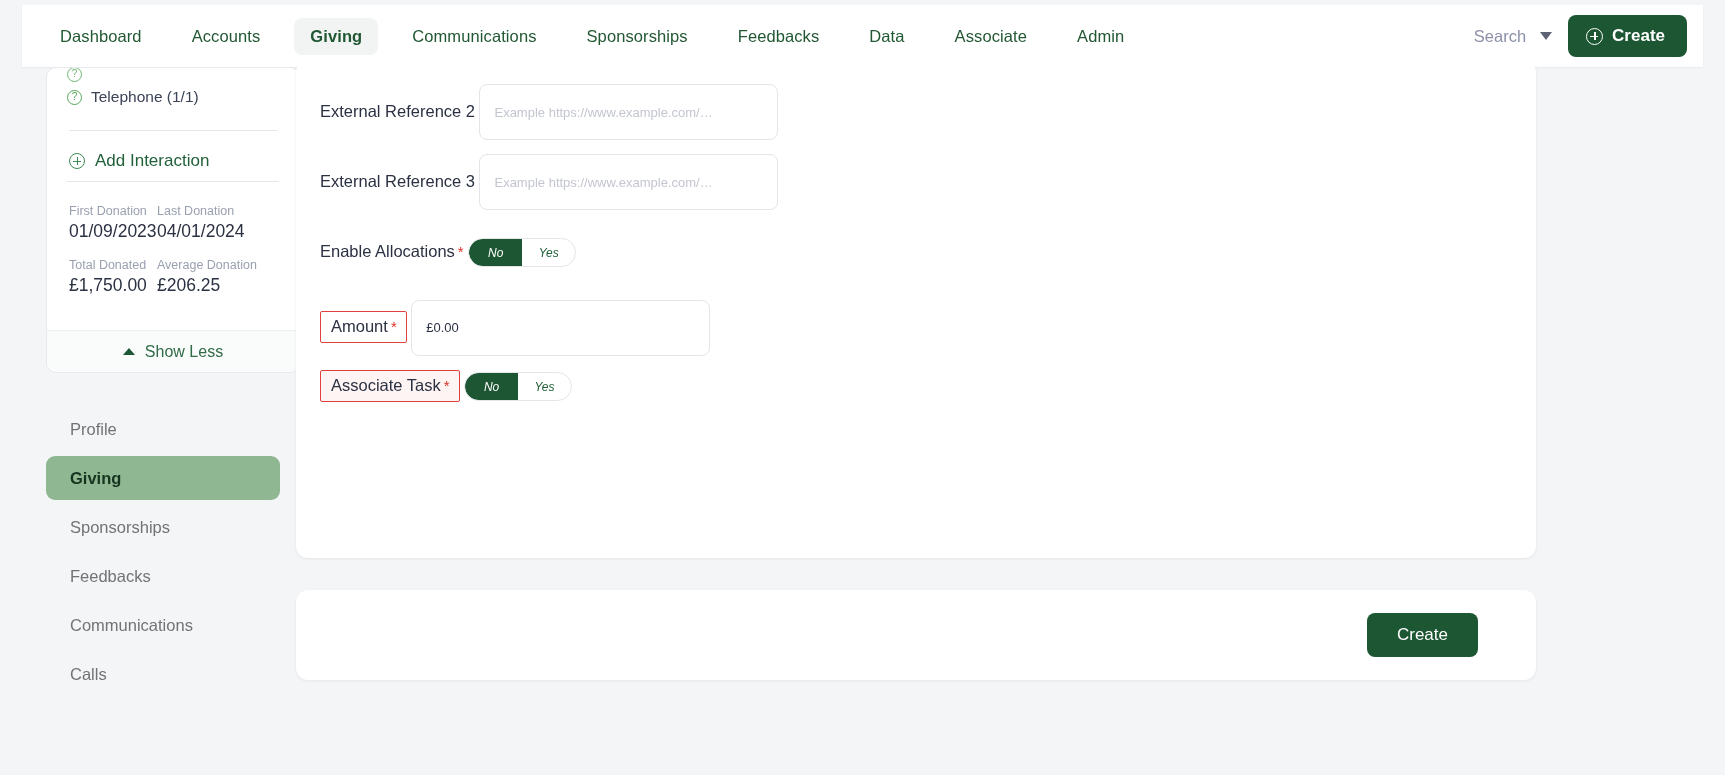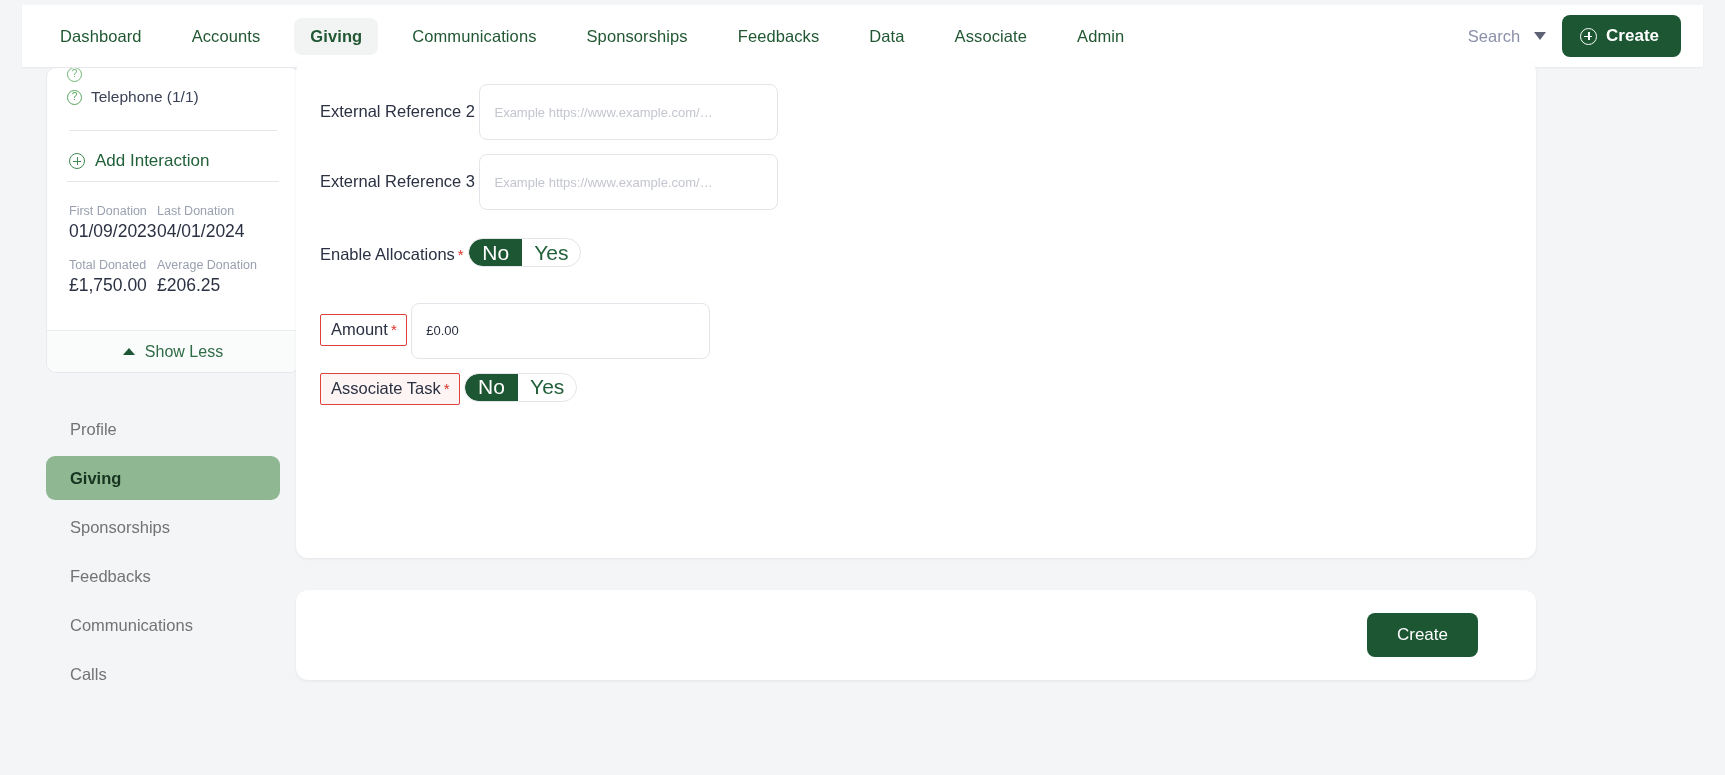"Search" .nav-right { margin-right: 22px -> 16px }
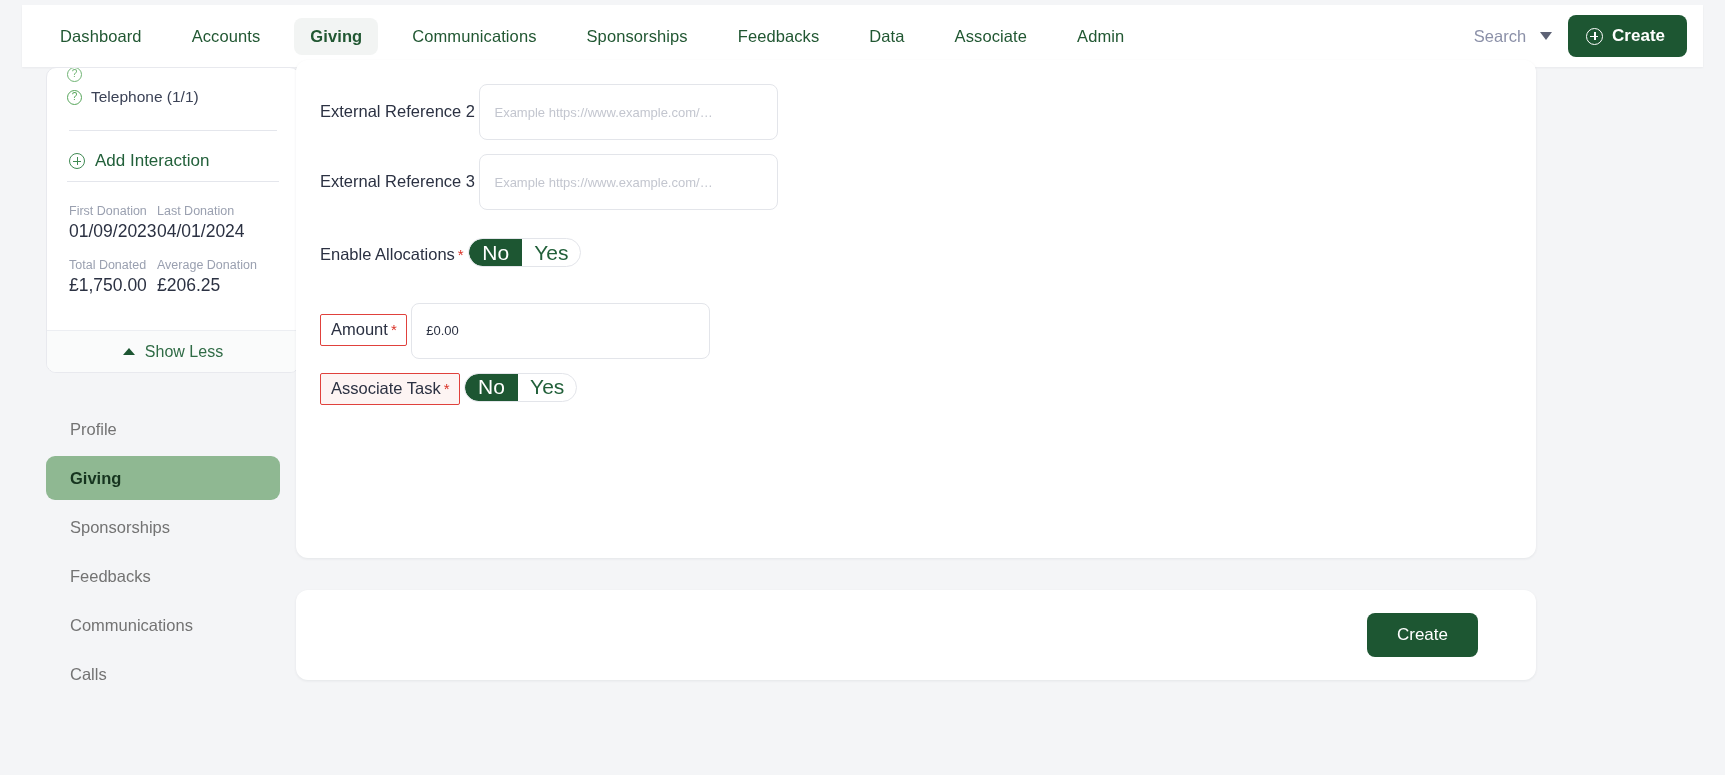"No" .toggle .opt { font-size: 21px -> 12px; font-style: none -> italic }
